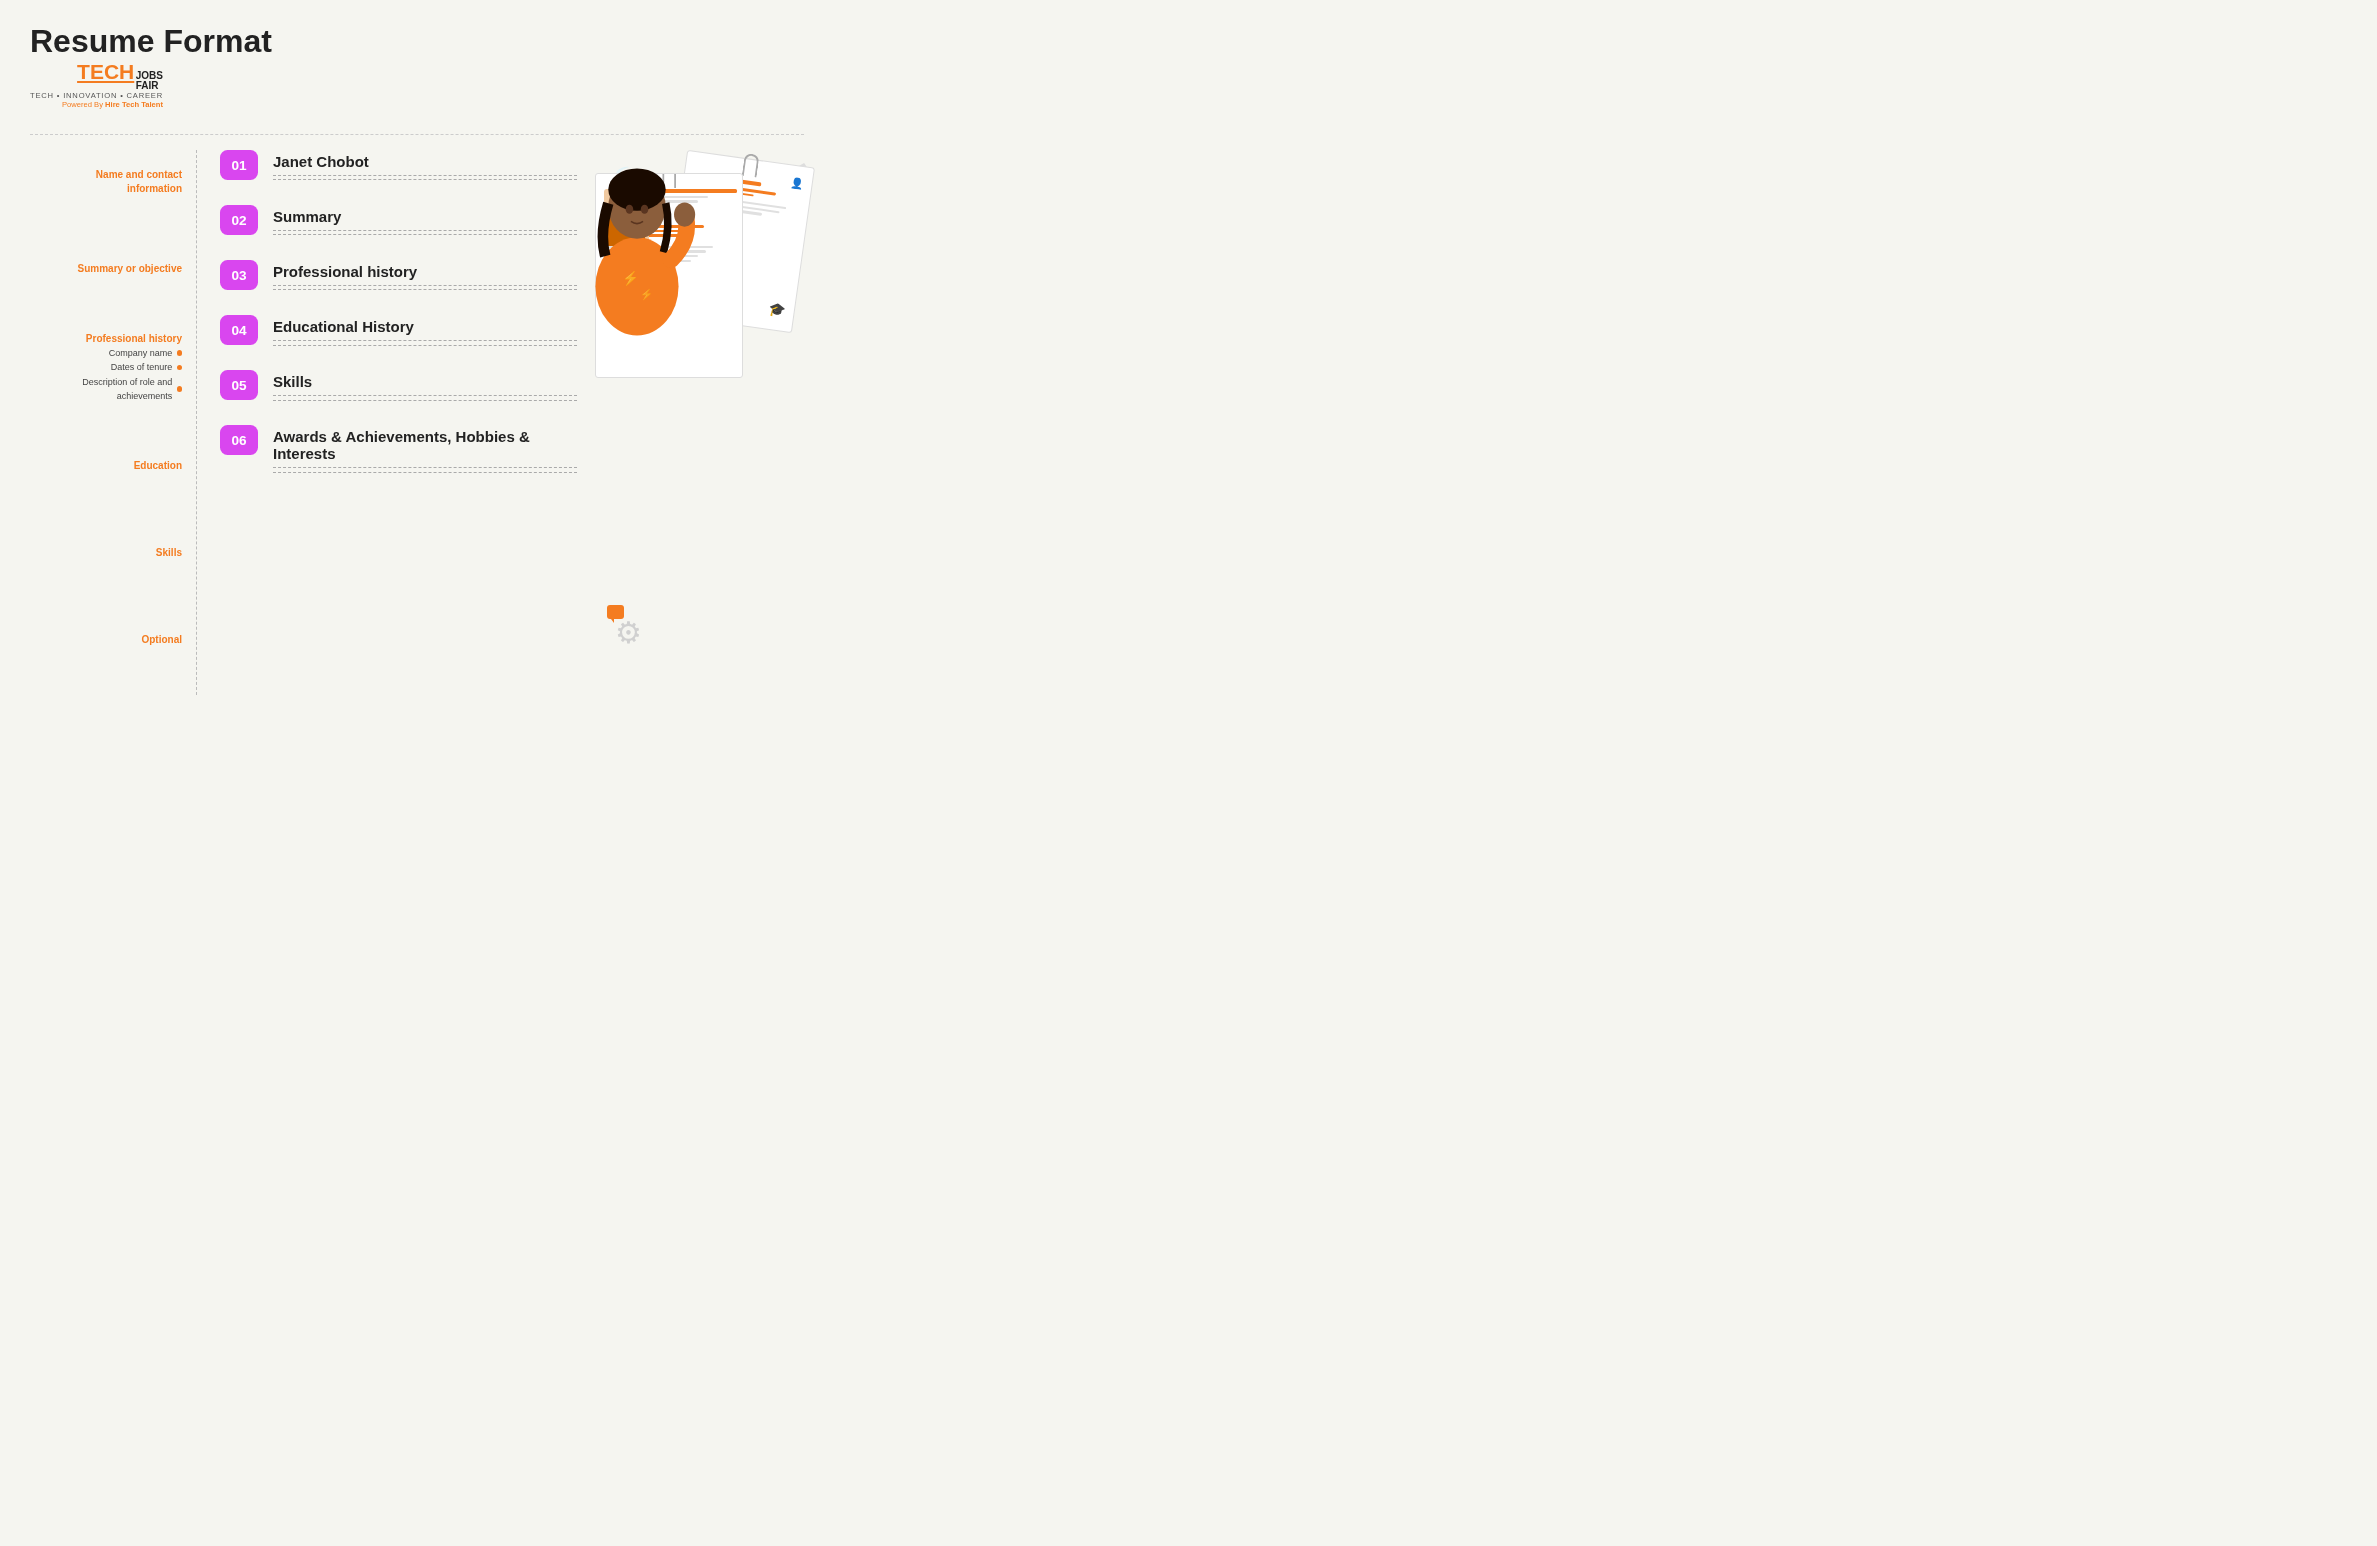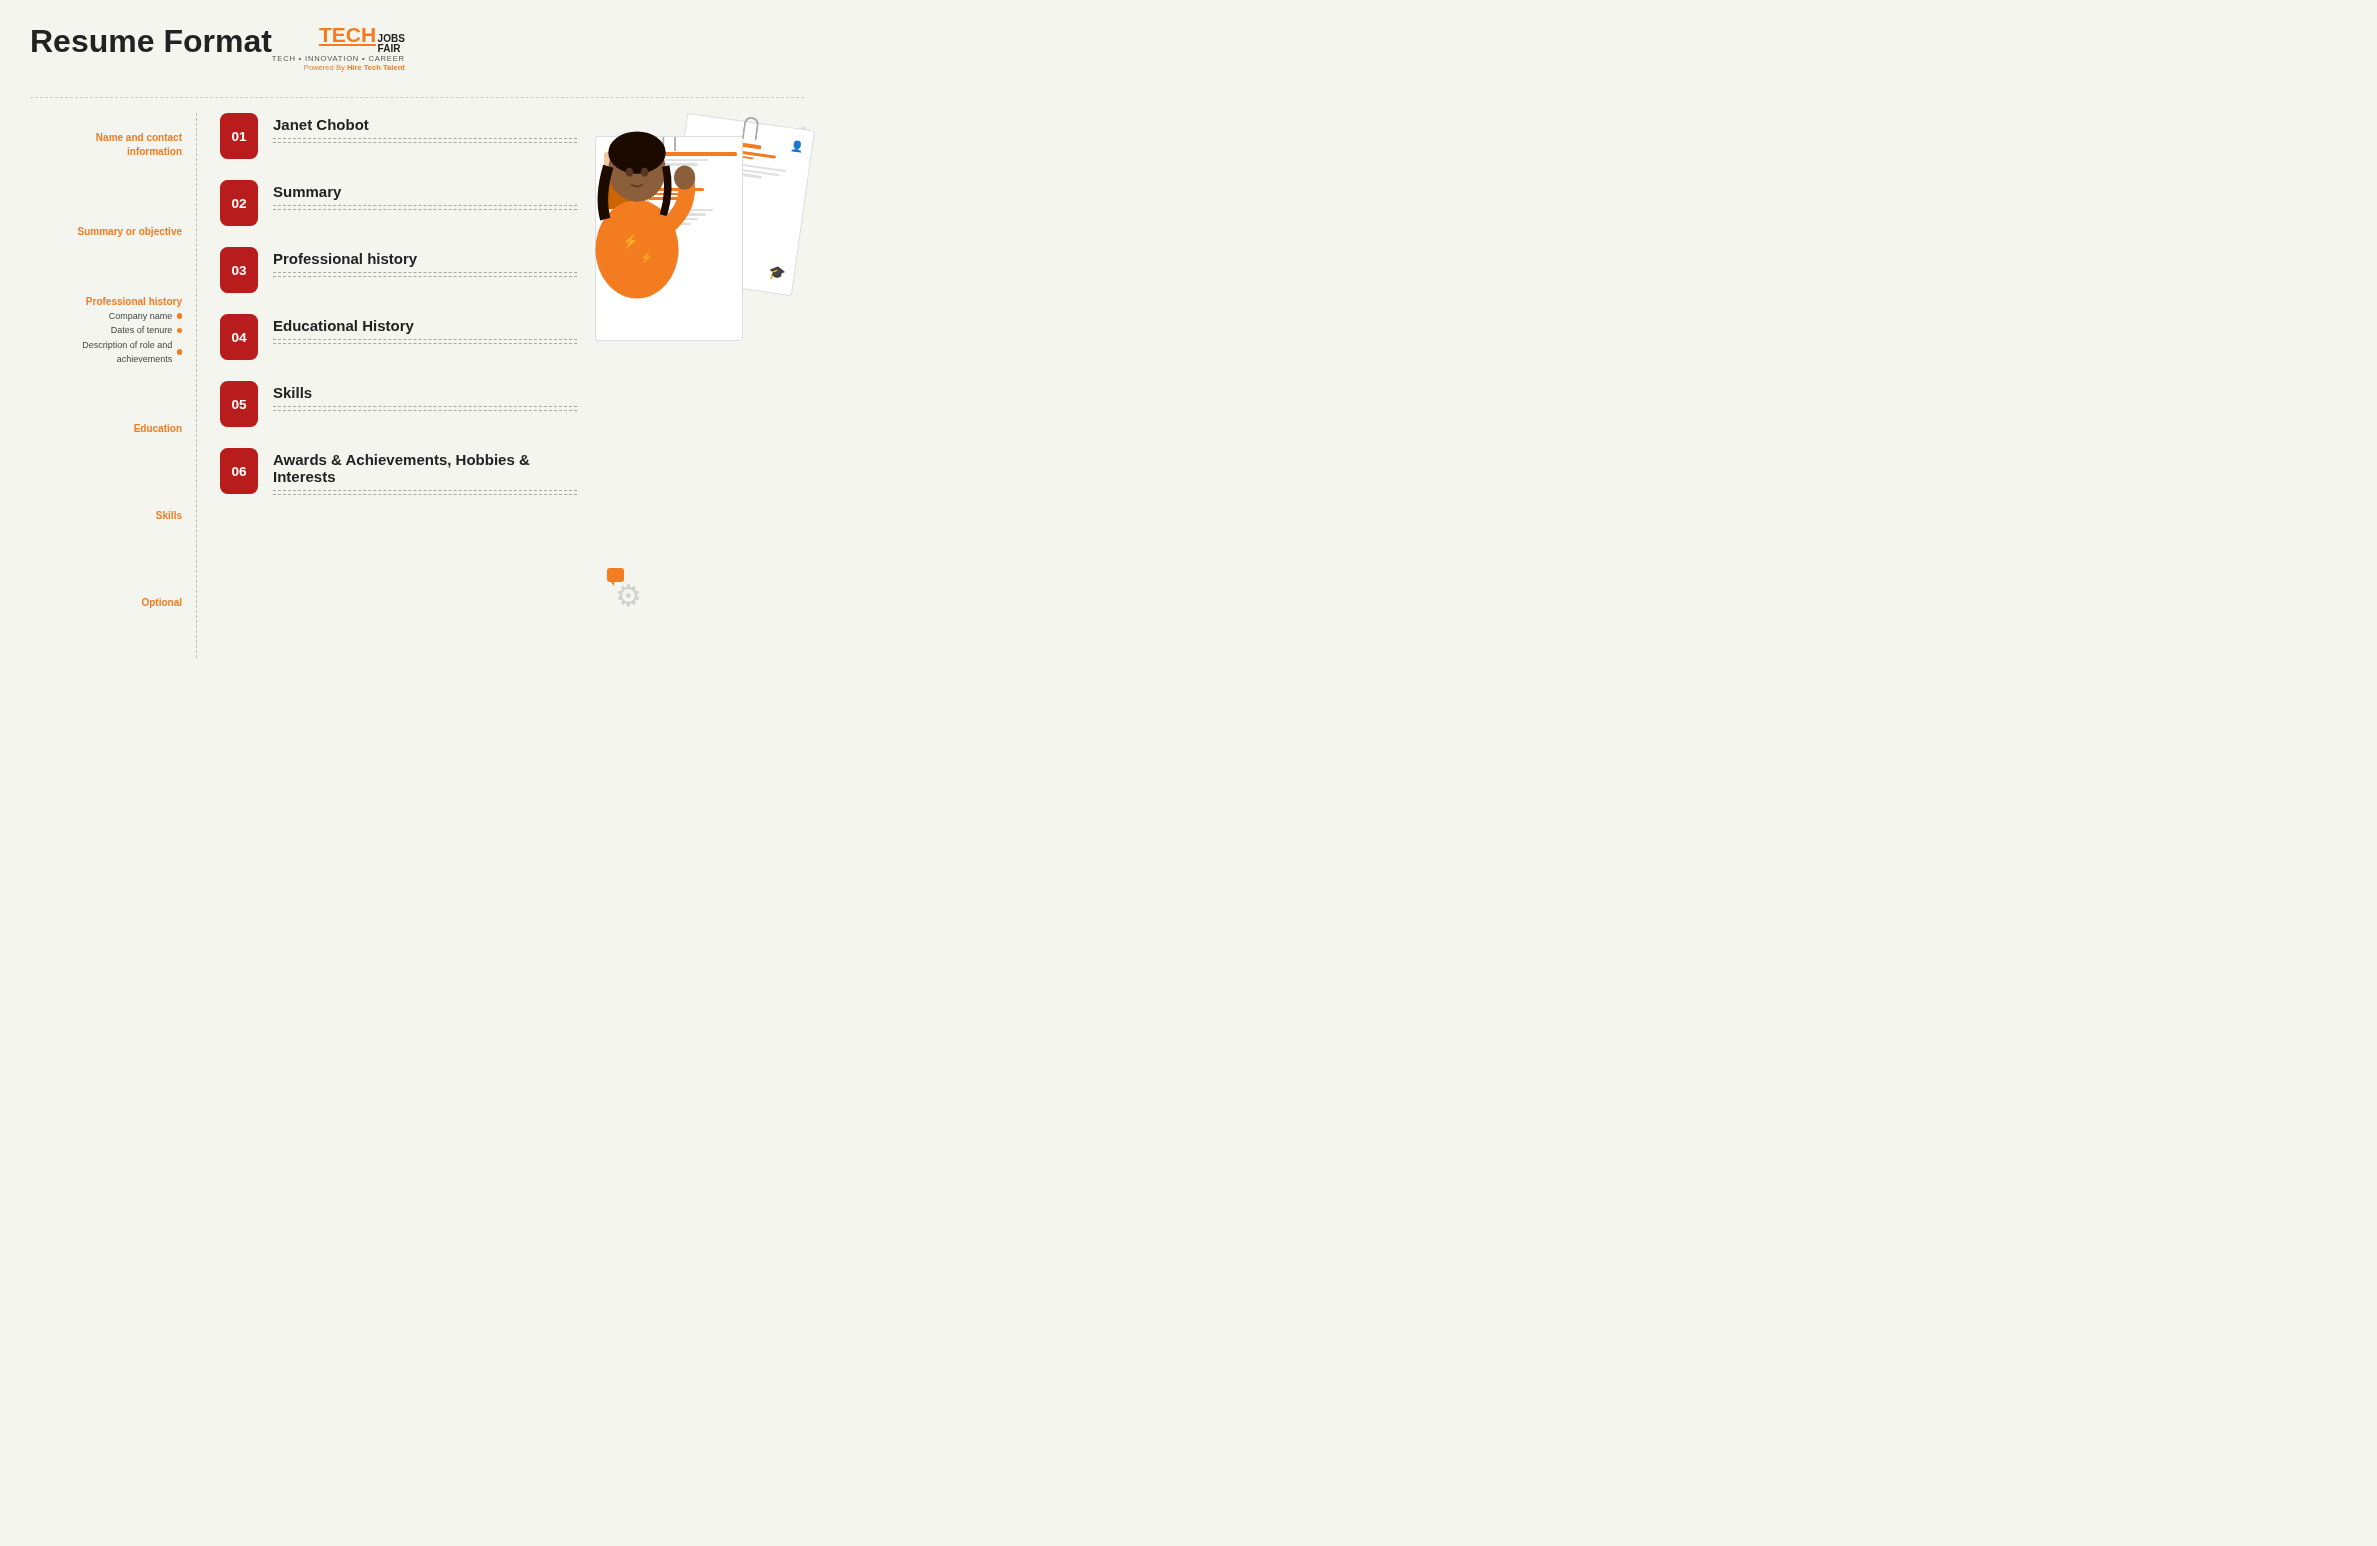"Resume Format" .header { flex-direction: none -> column; justify-content: flex-start -> space-between }
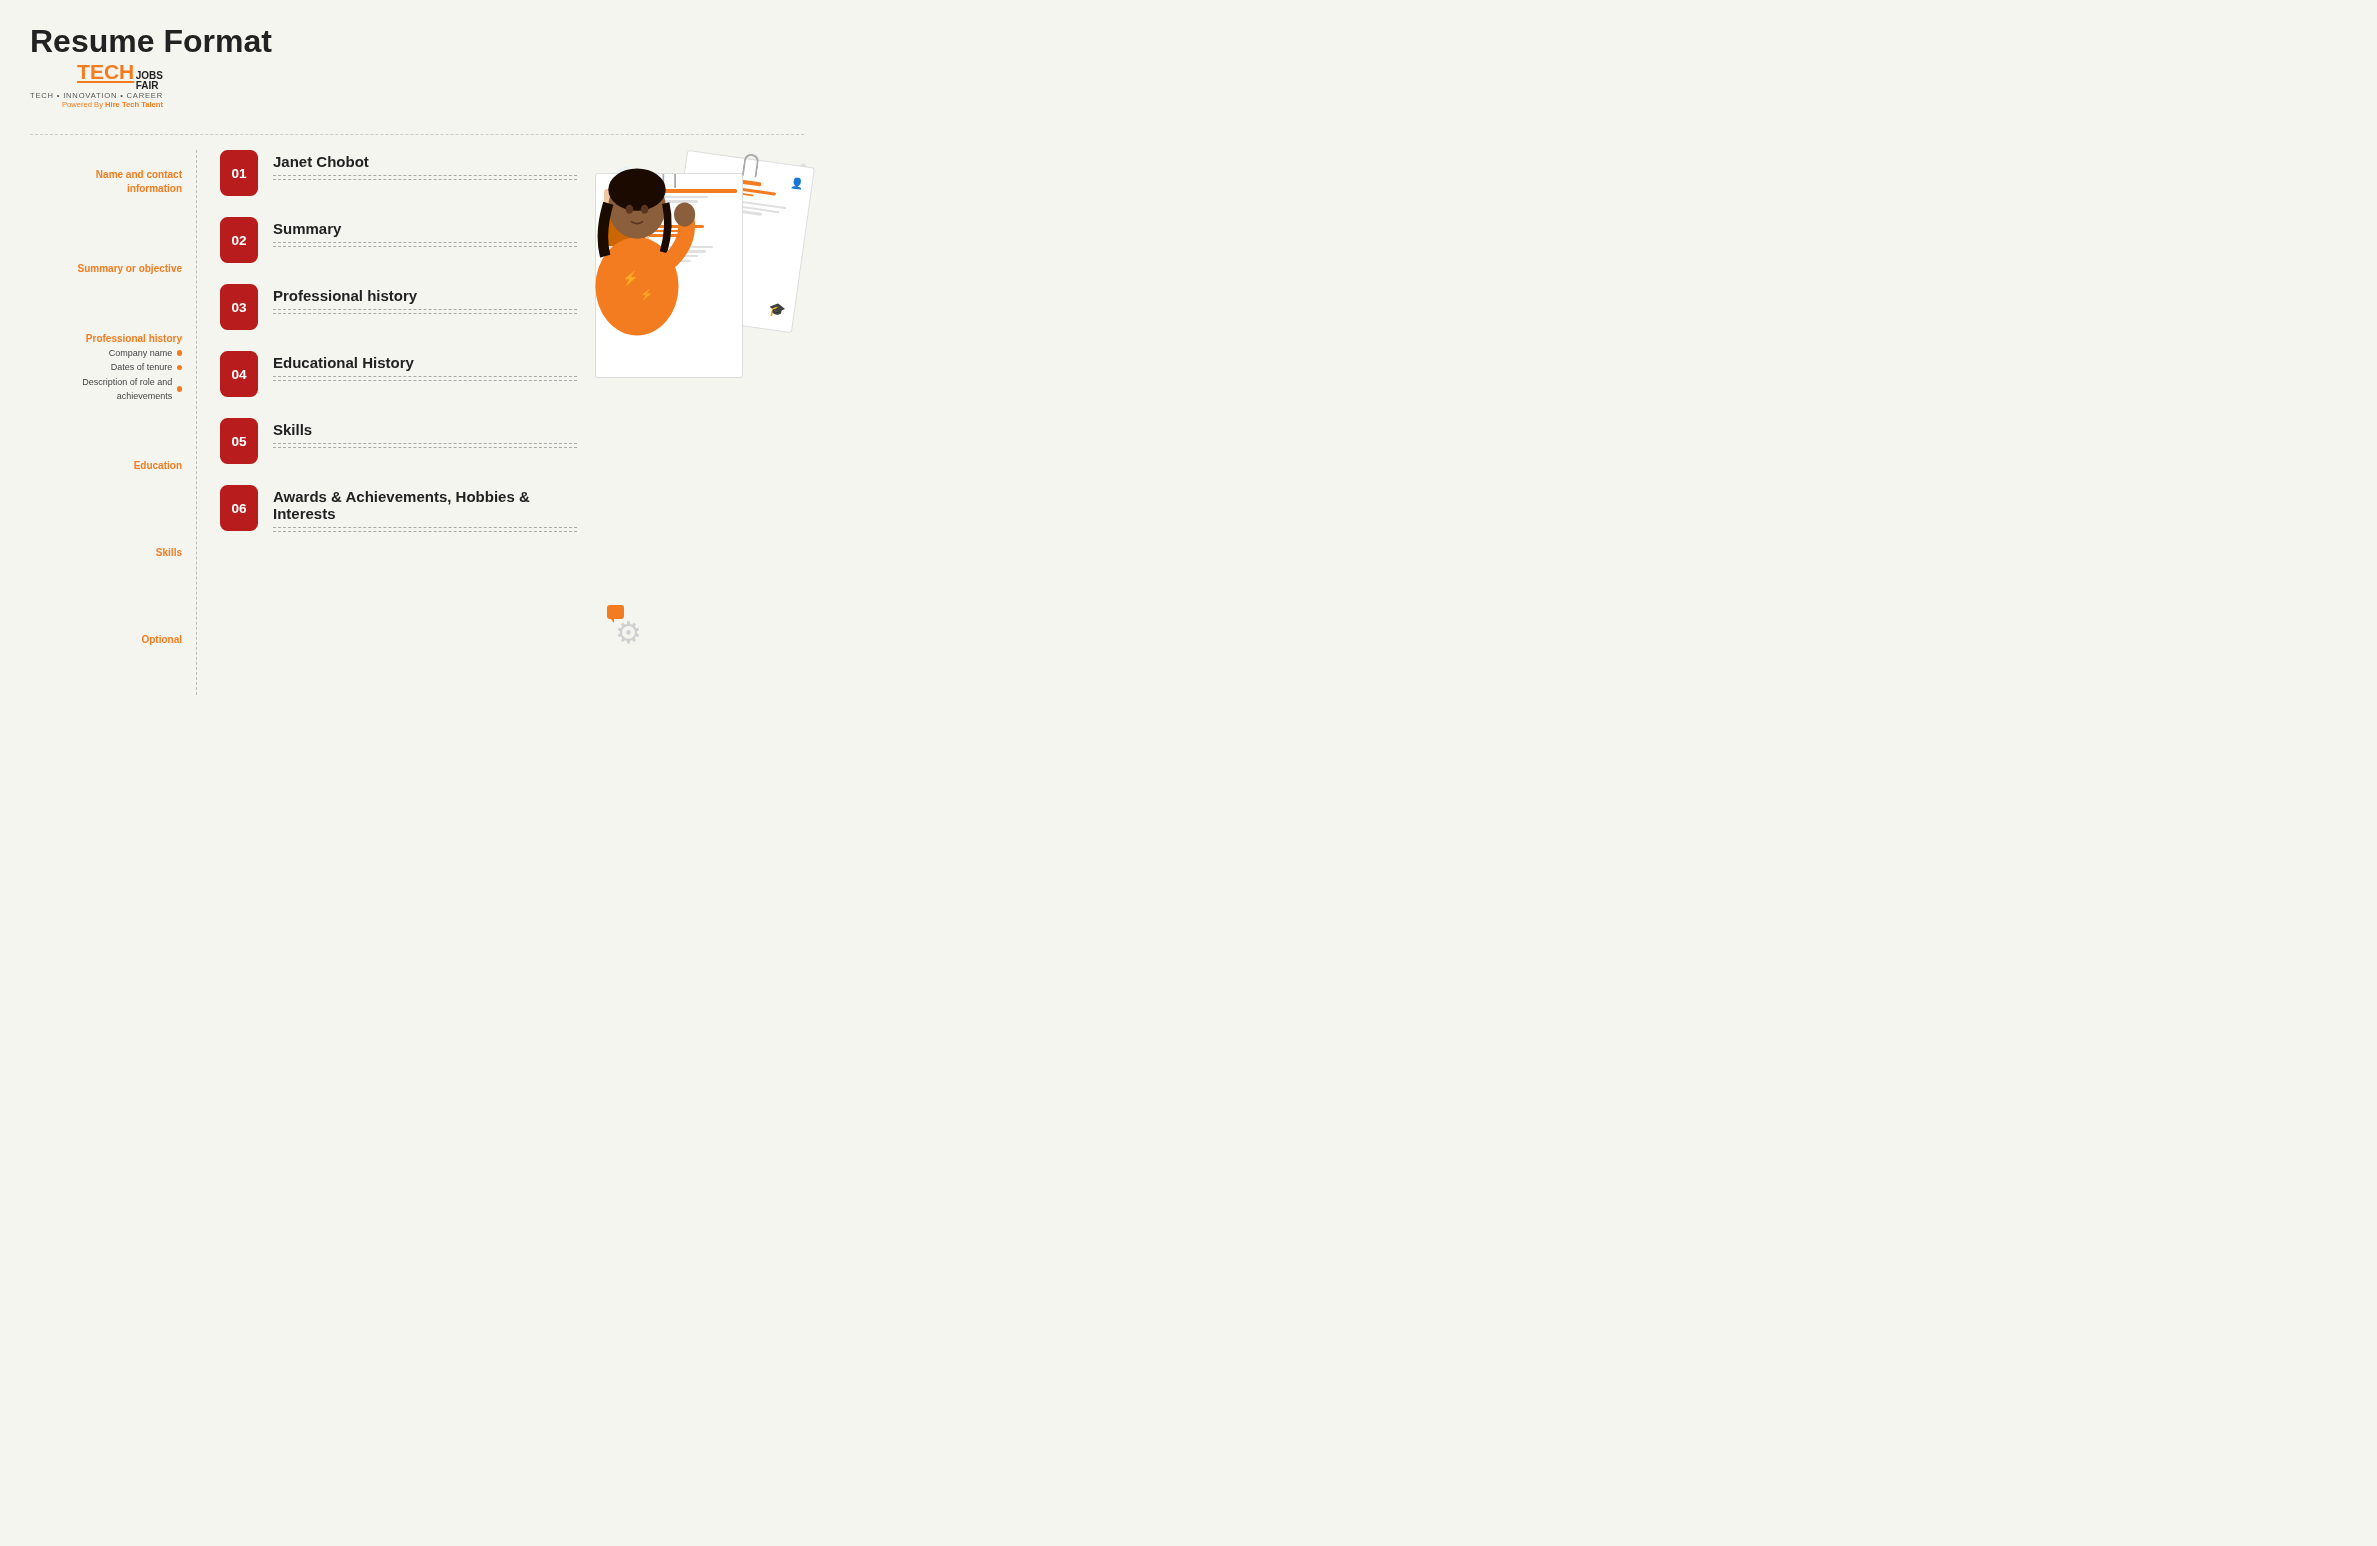"01" .number-badge { background: #b91c1c -> #d946ef; height: 46px -> 30px }
